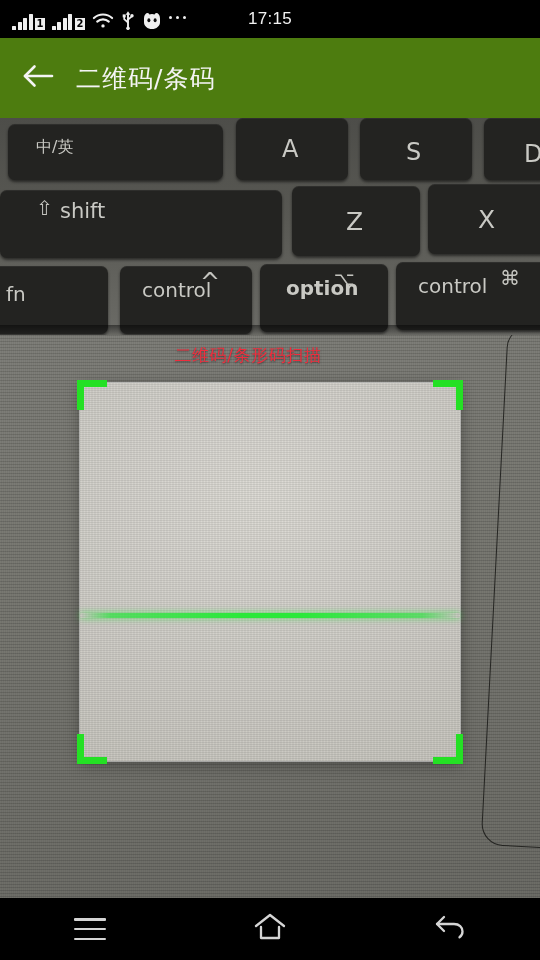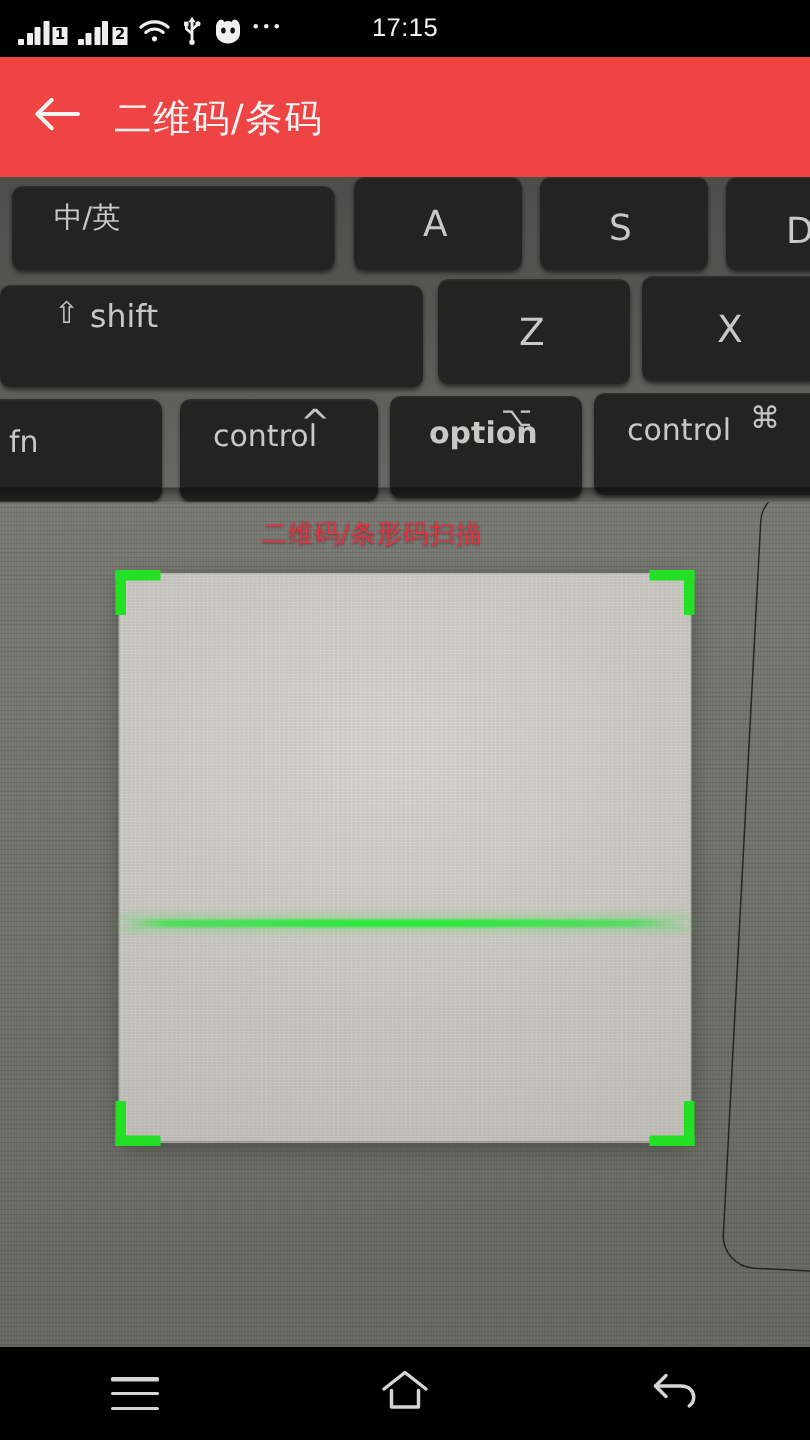"二维码/条码" #titlebar { background: #ef4444 -> #4d7c0f }
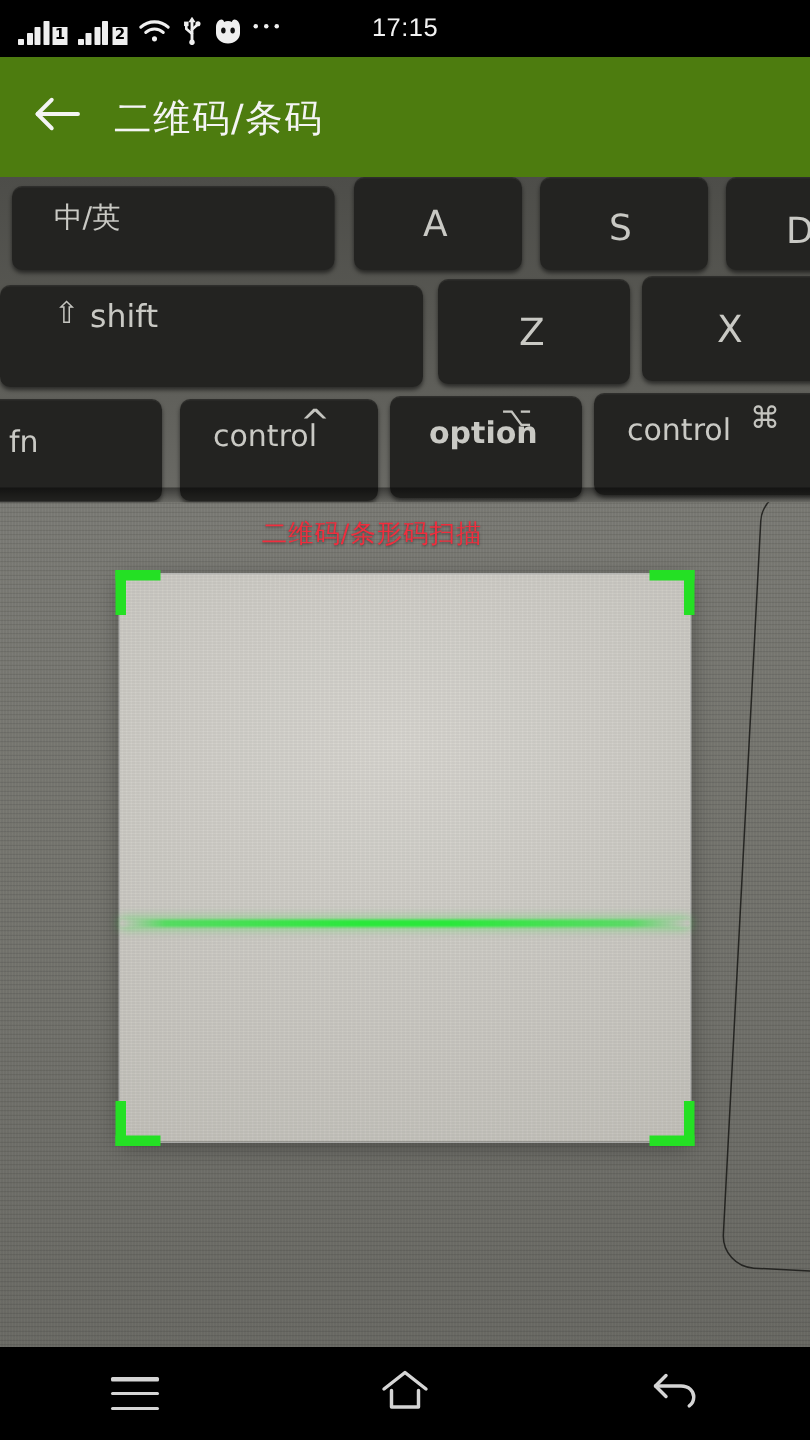"中/英" span.lbl { font-size: 19px -> 16px }
